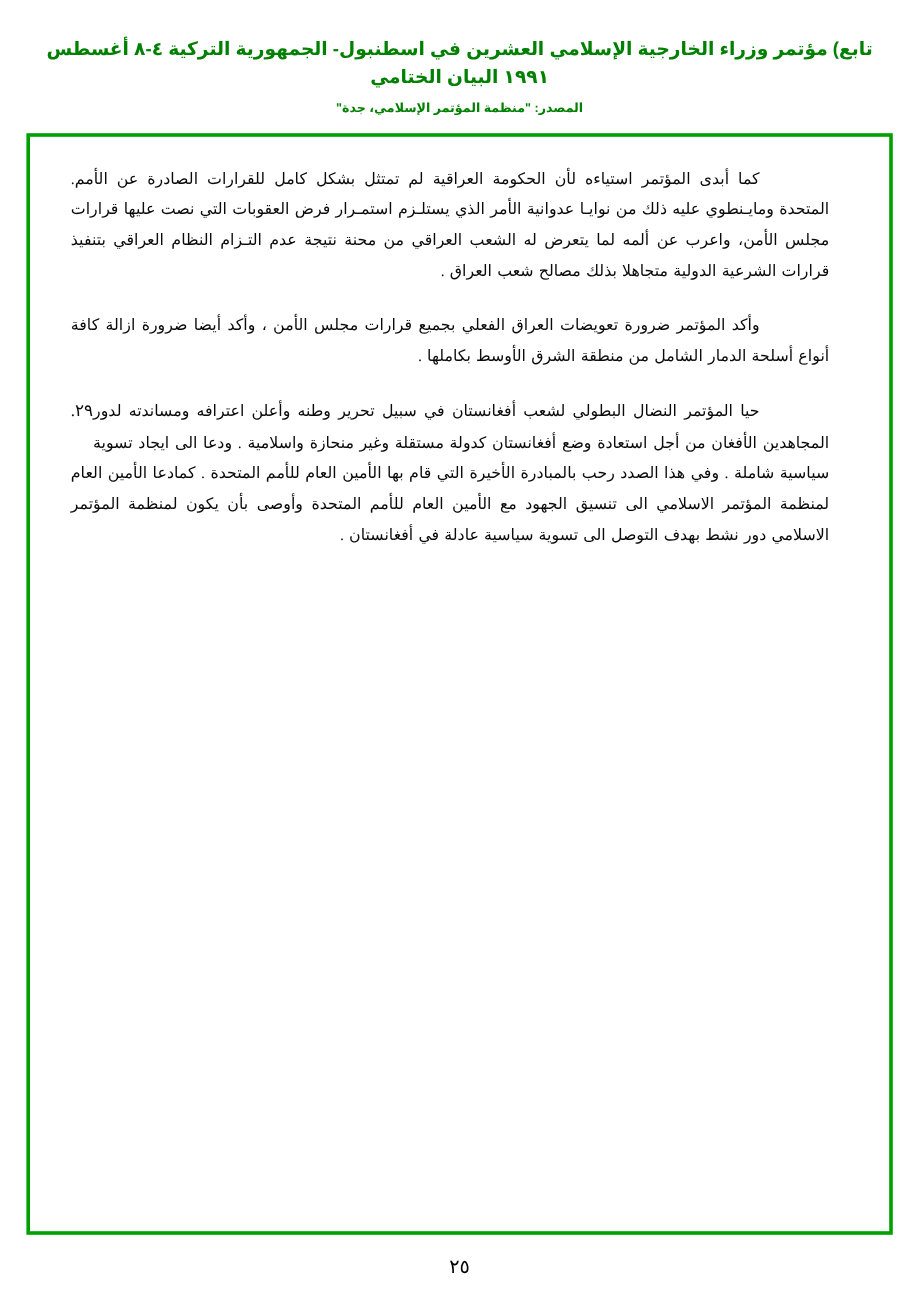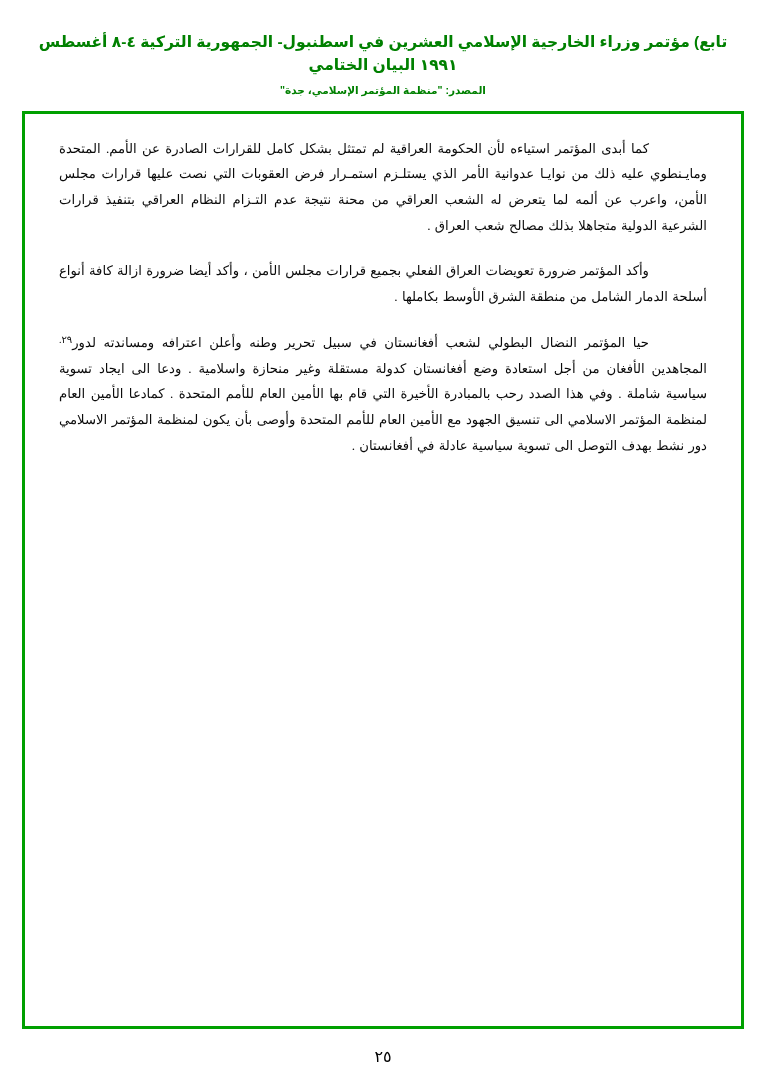"كما أبدى المؤتمر استياءه لأن" .para { margin: 0 0 20px 0 -> 0 16px 20px 0 }
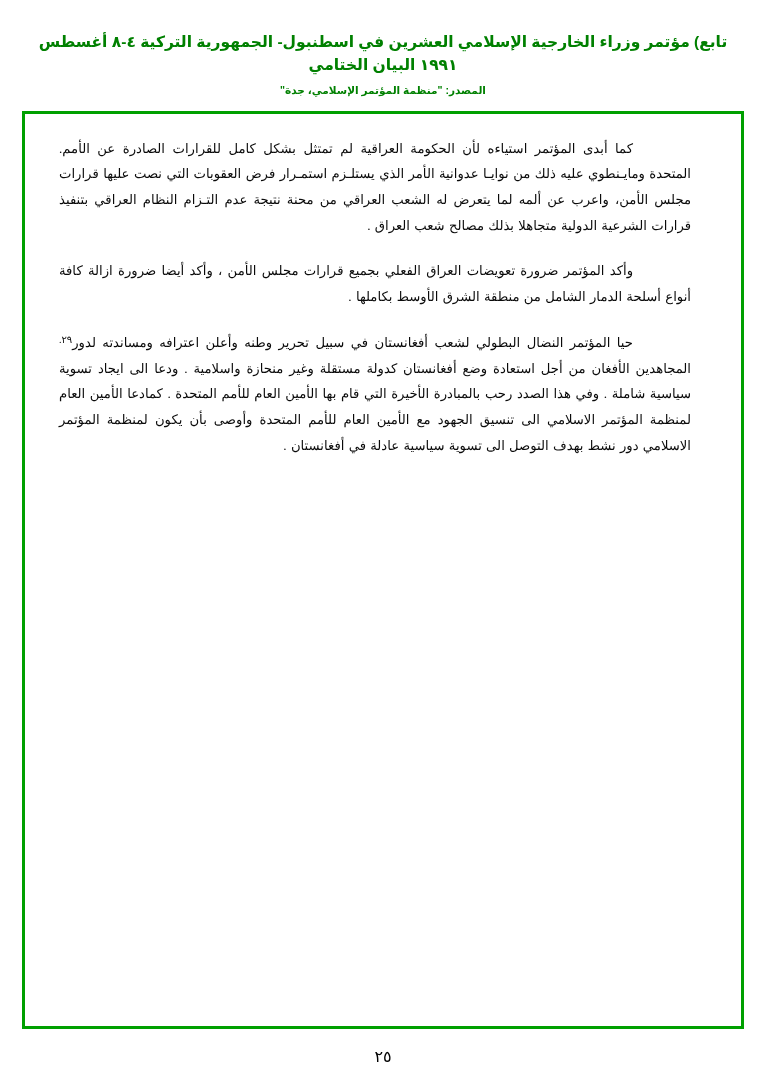"٢٩." .para-numbered .marker { font-size: 10px -> 14px }
